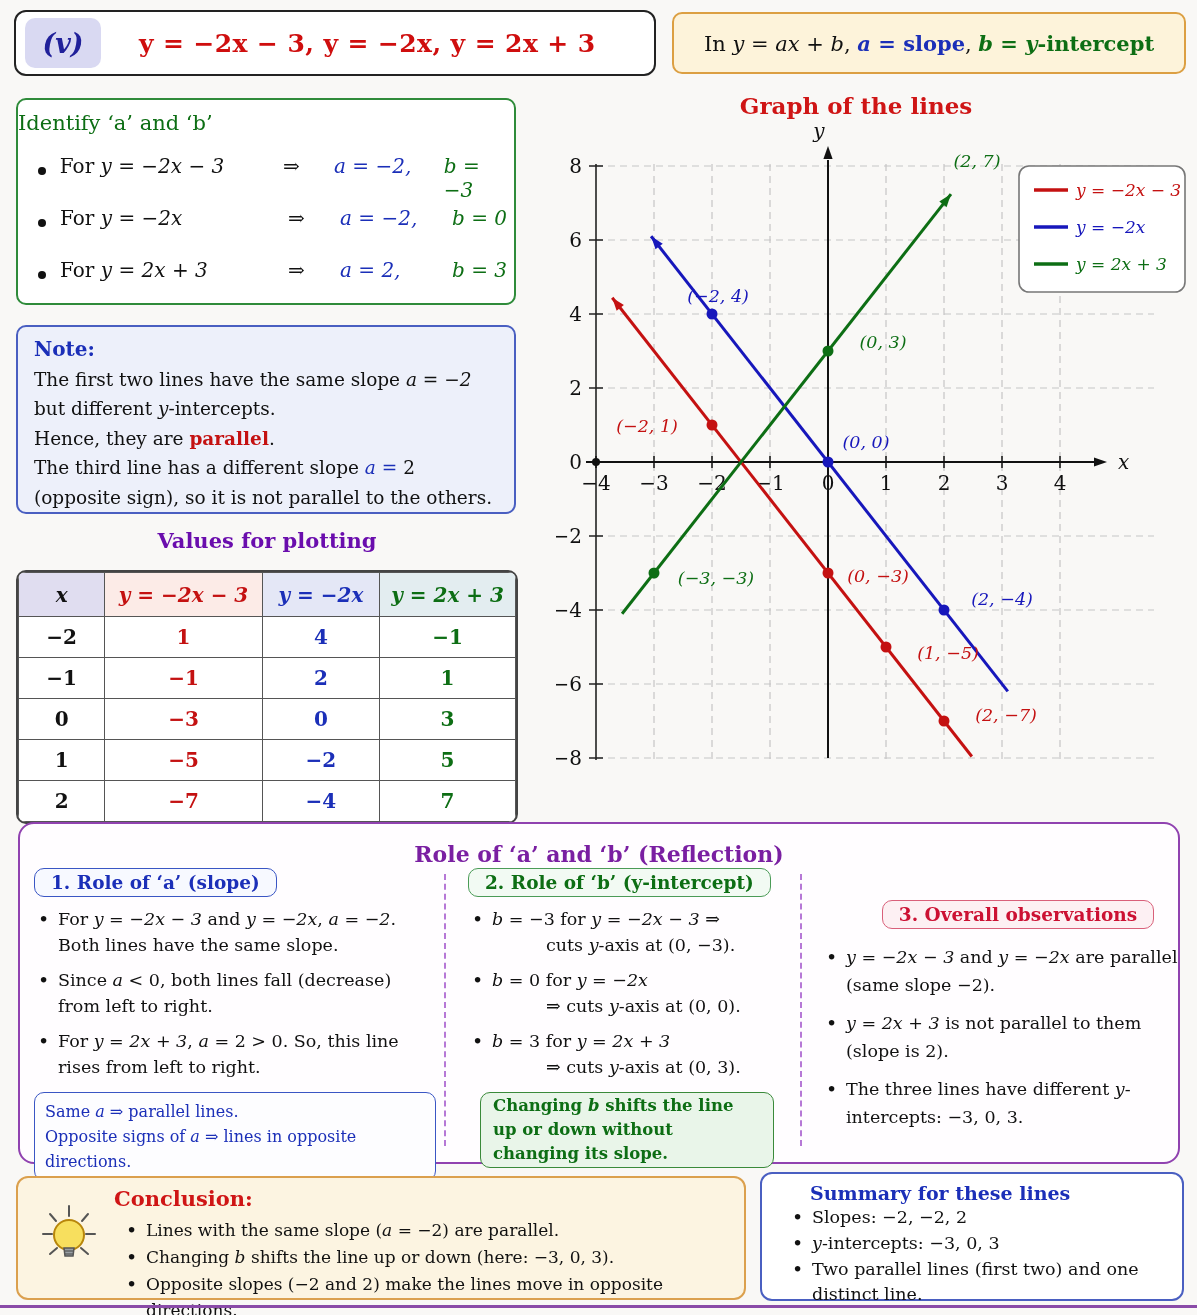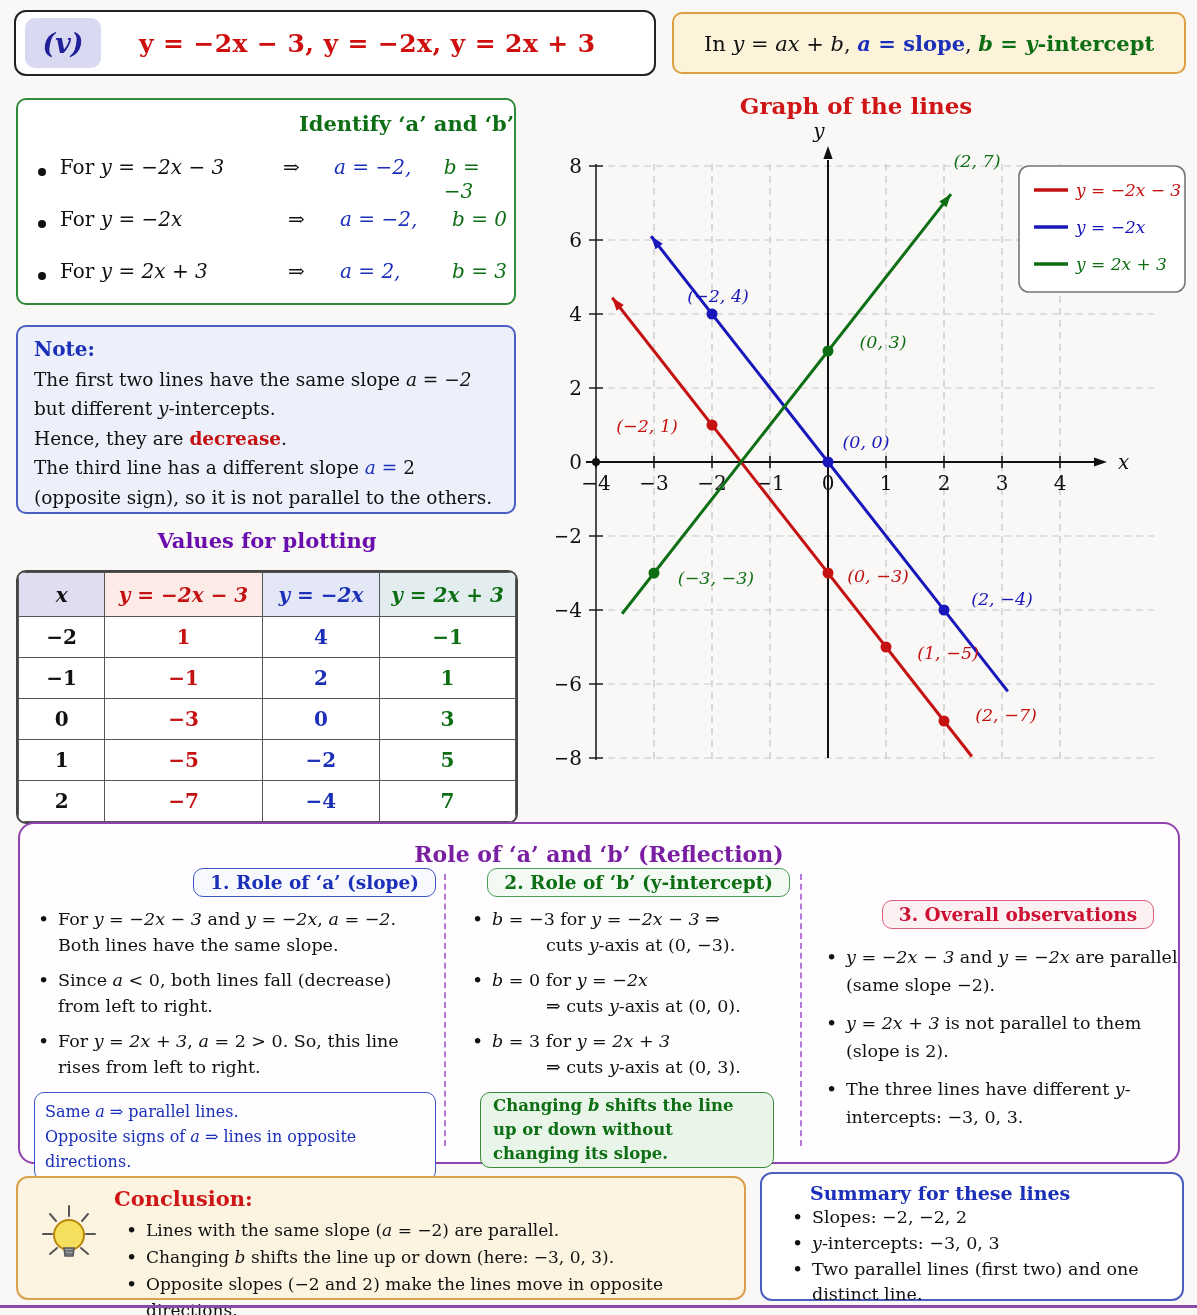"Identify ‘a’ and ‘b’" .id-title { font-weight: bold -> normal; text-align: right -> left }
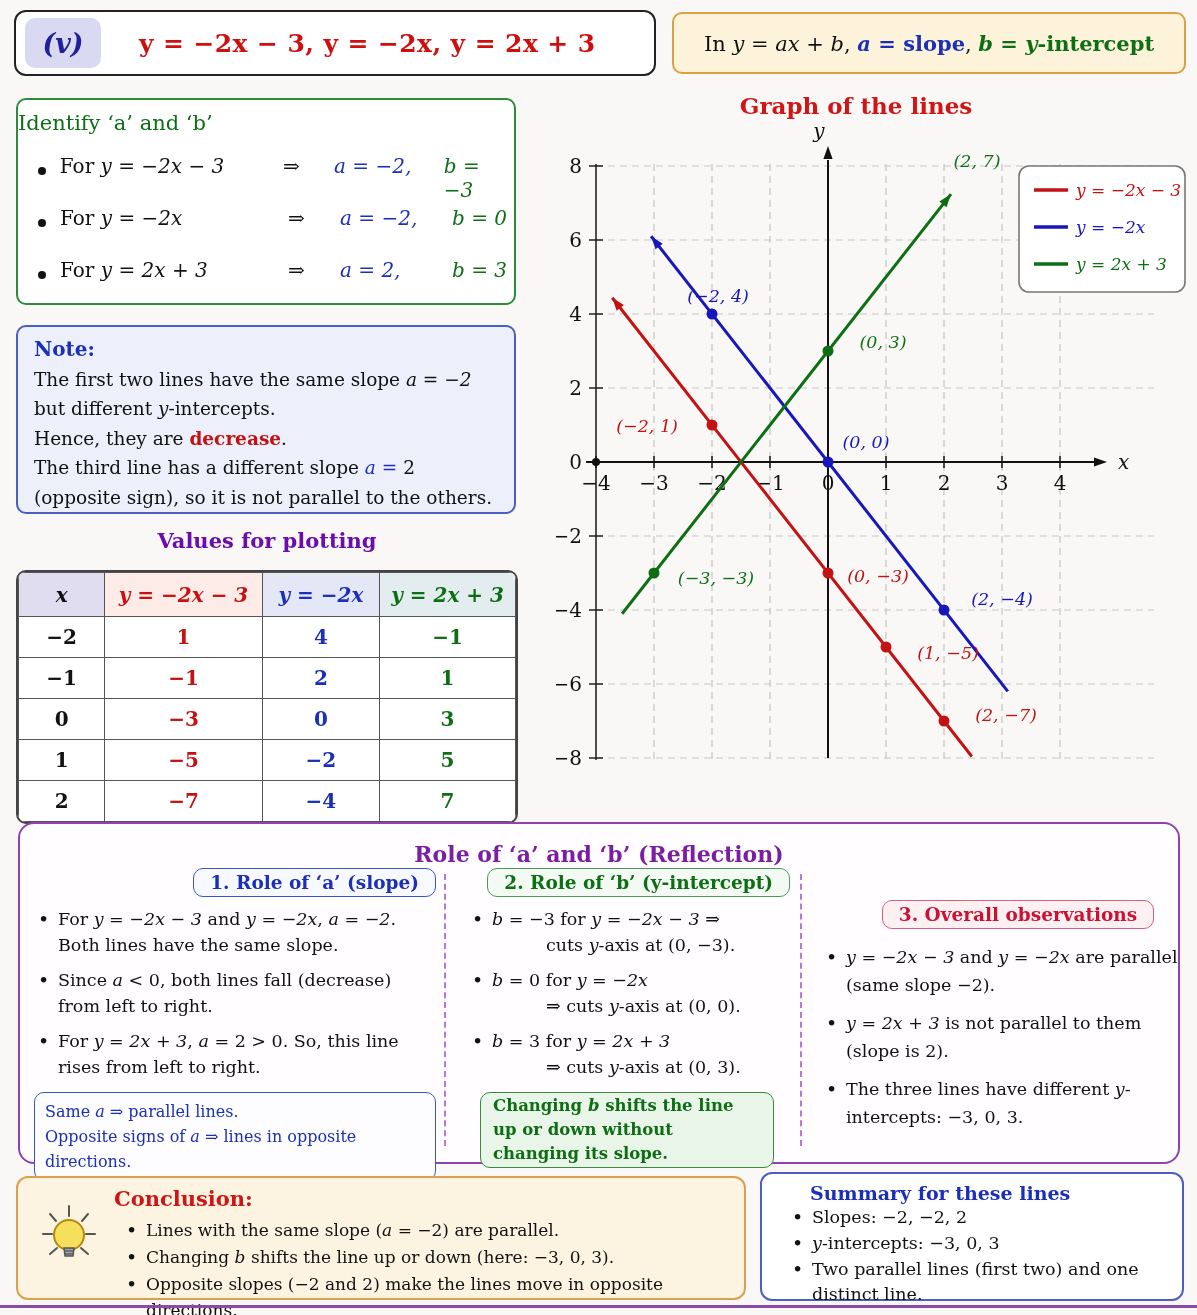"decrease" span.r { text: decrease -> parallel }
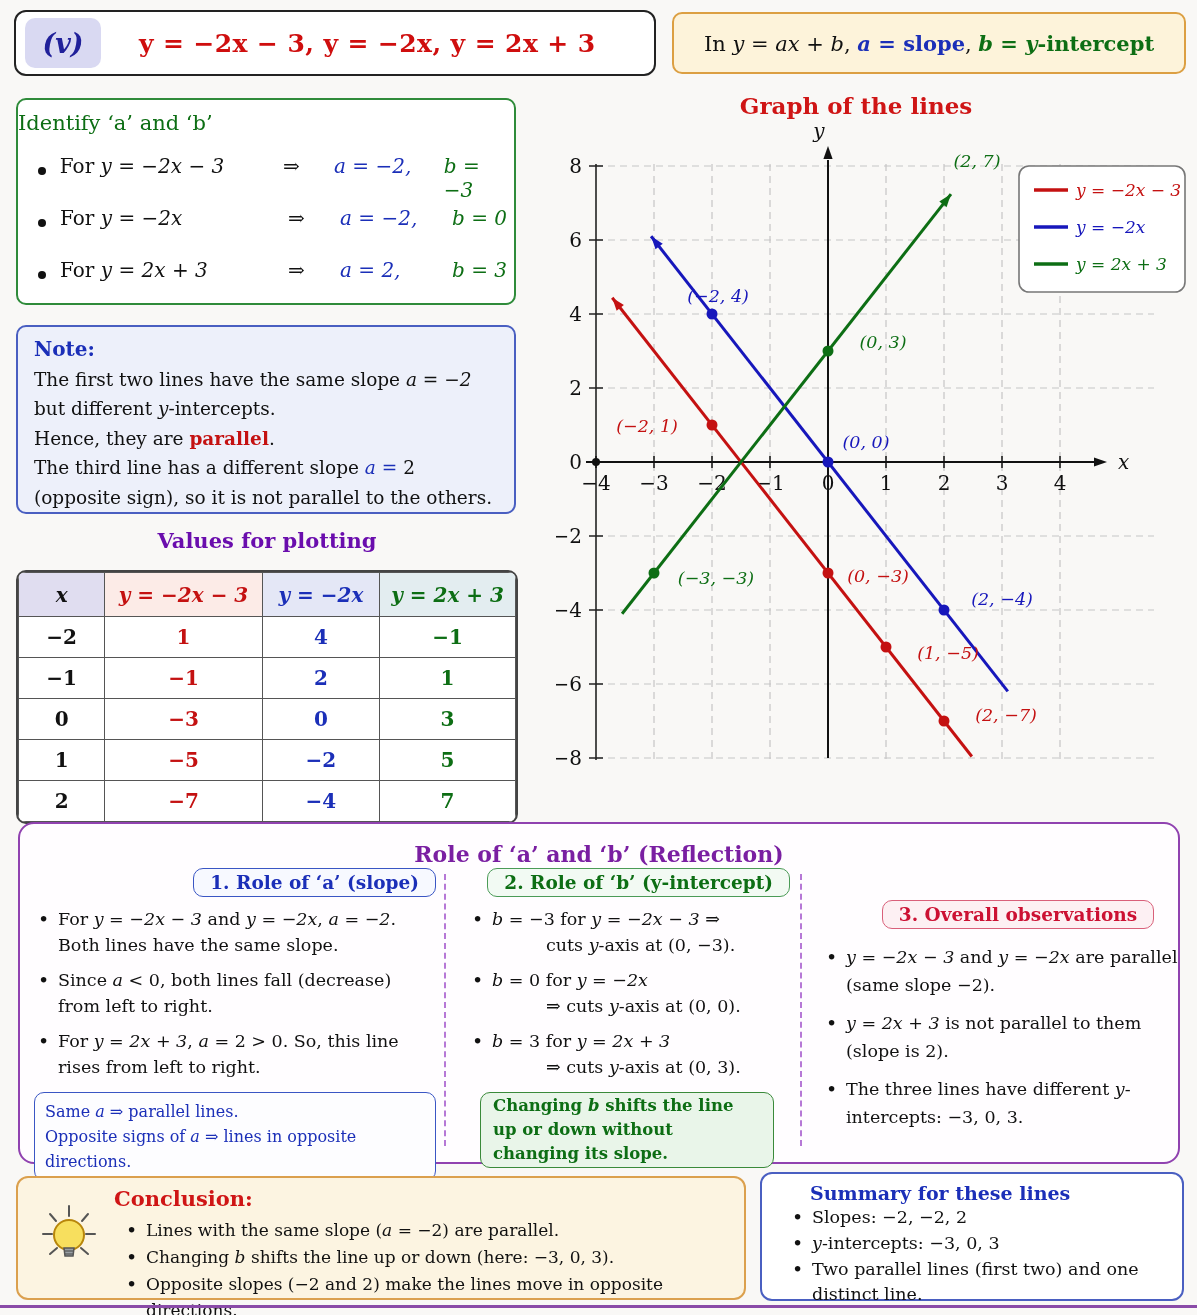"1. Role of ‘a’ (slope)" .badge-wrap { text-align: right -> left }
